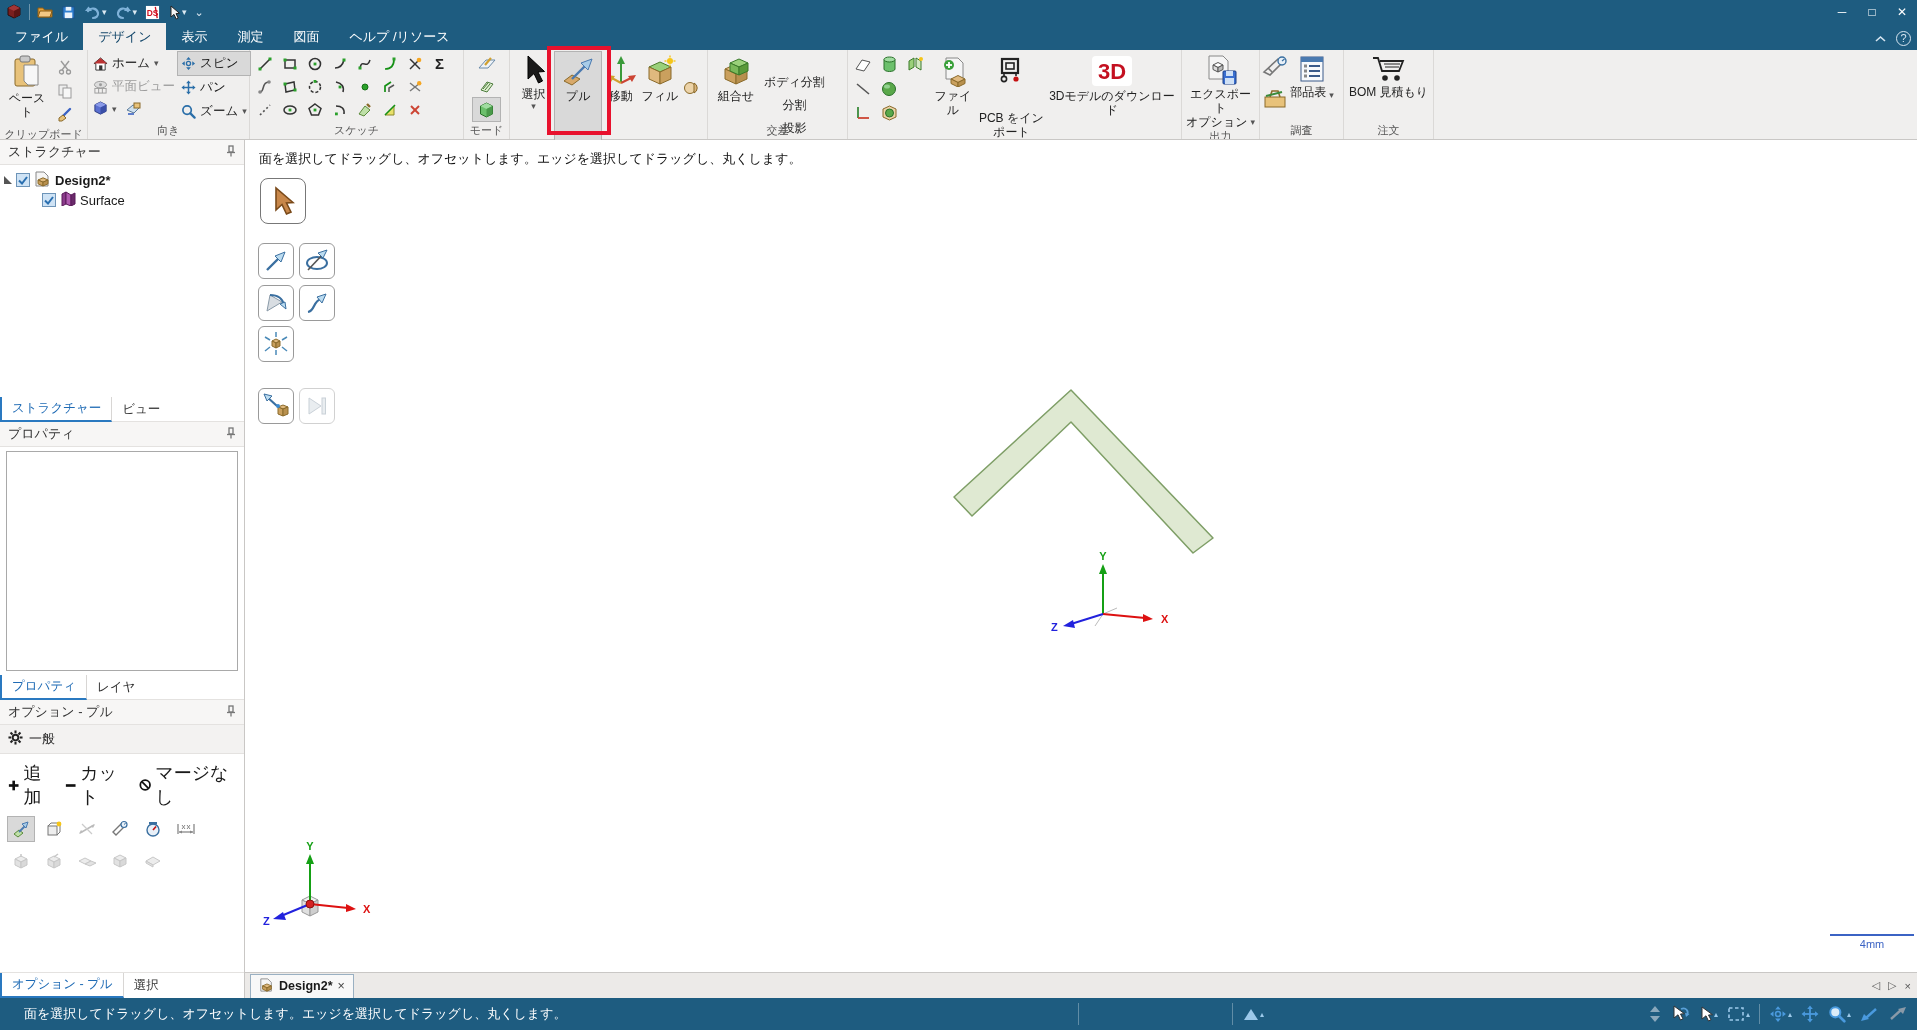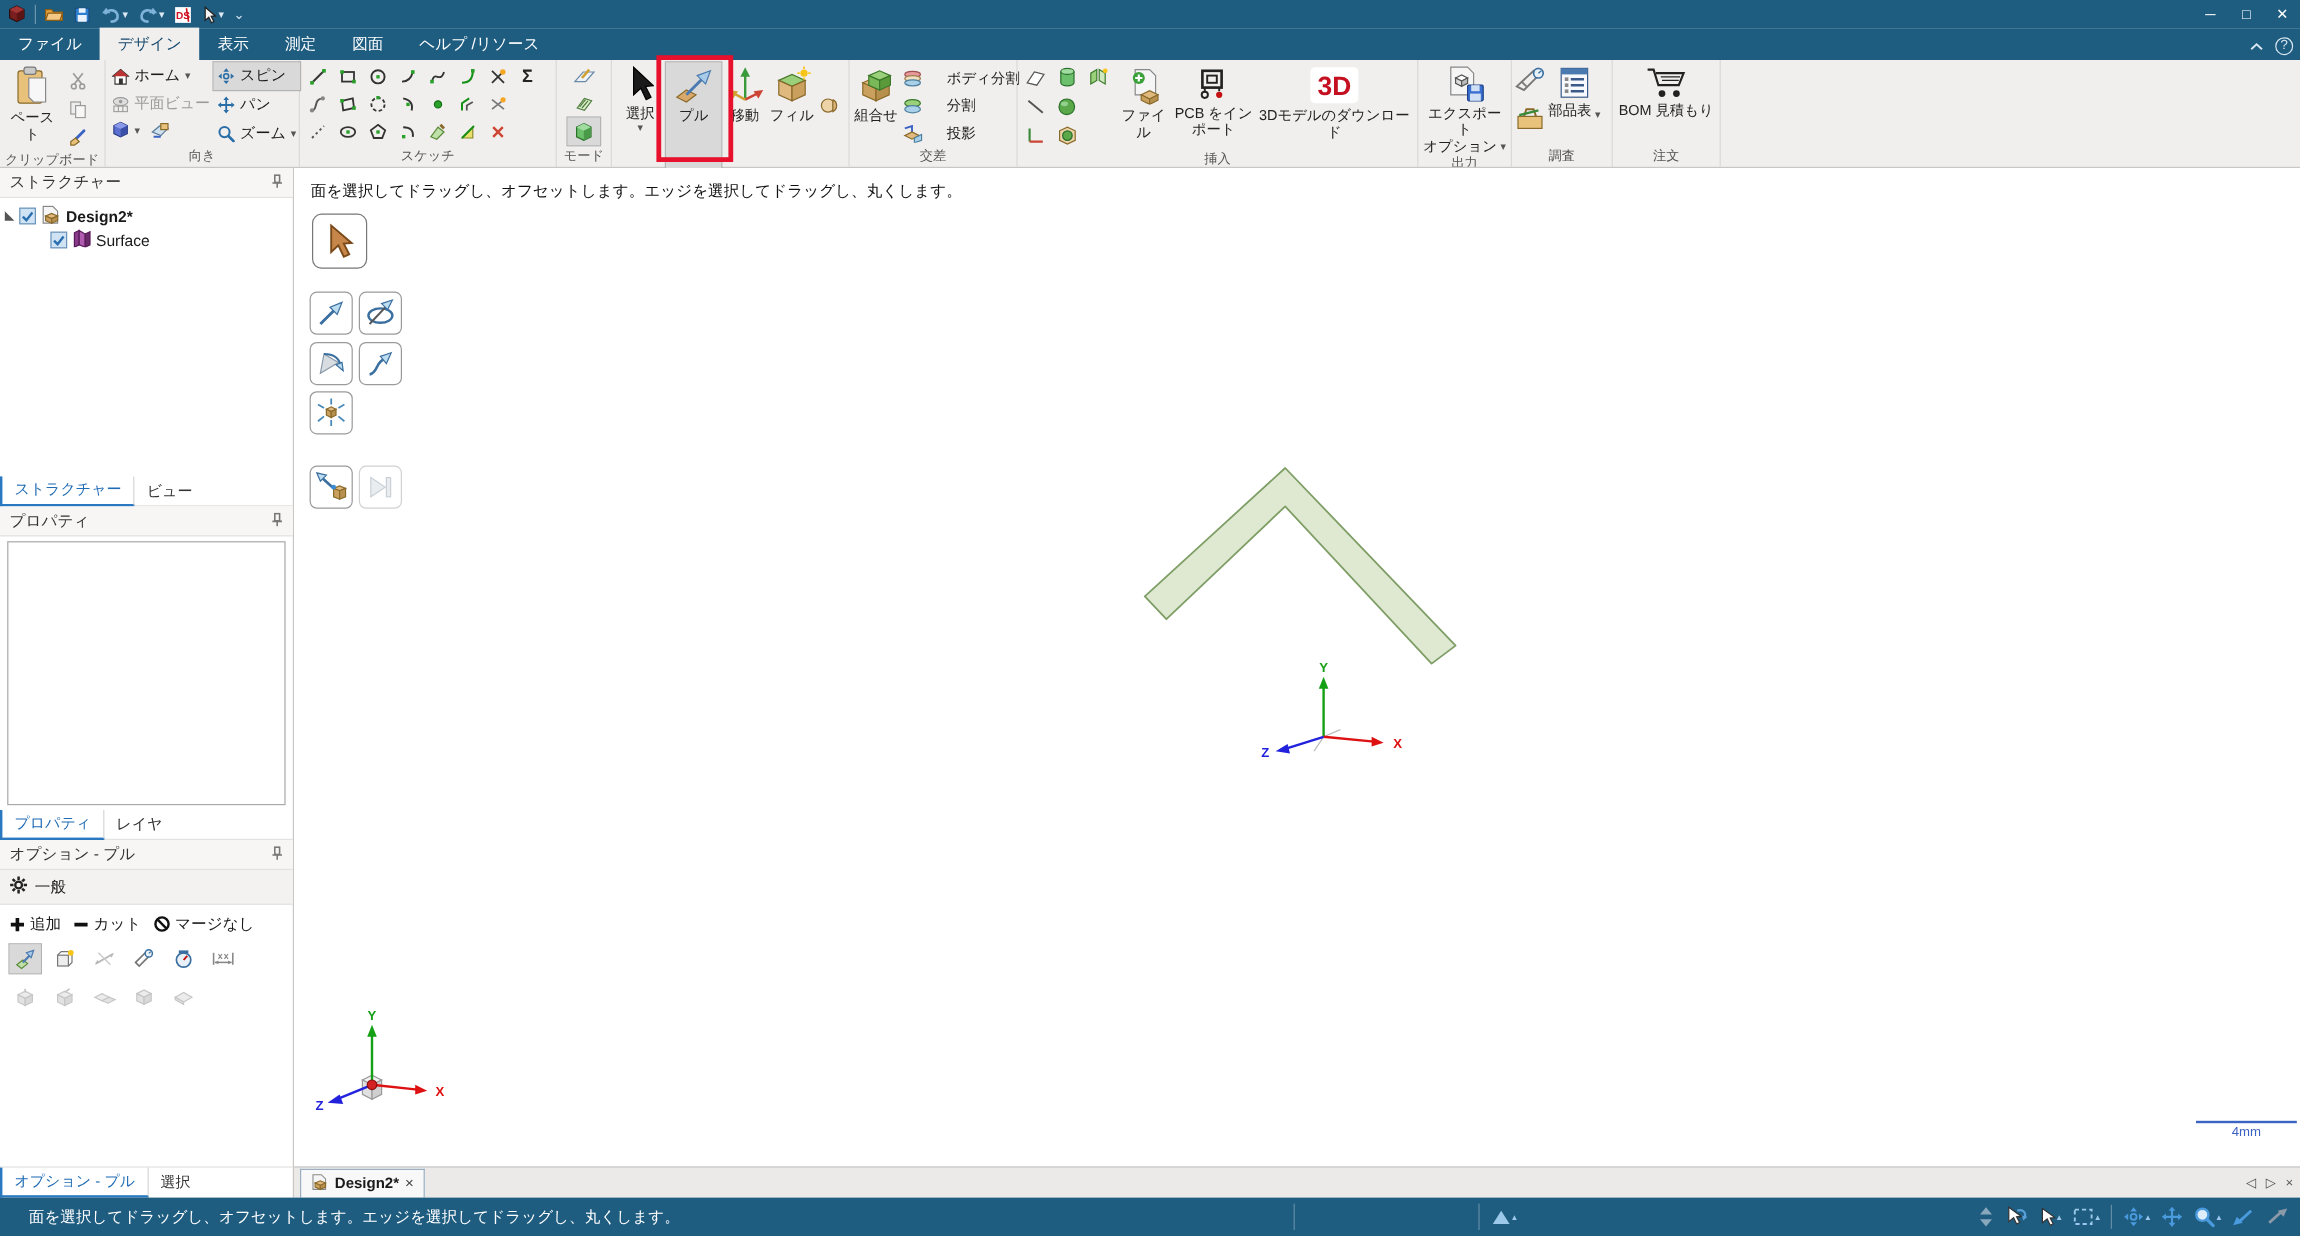"ボディ分割" .hbtn { flex-direction: none -> column }
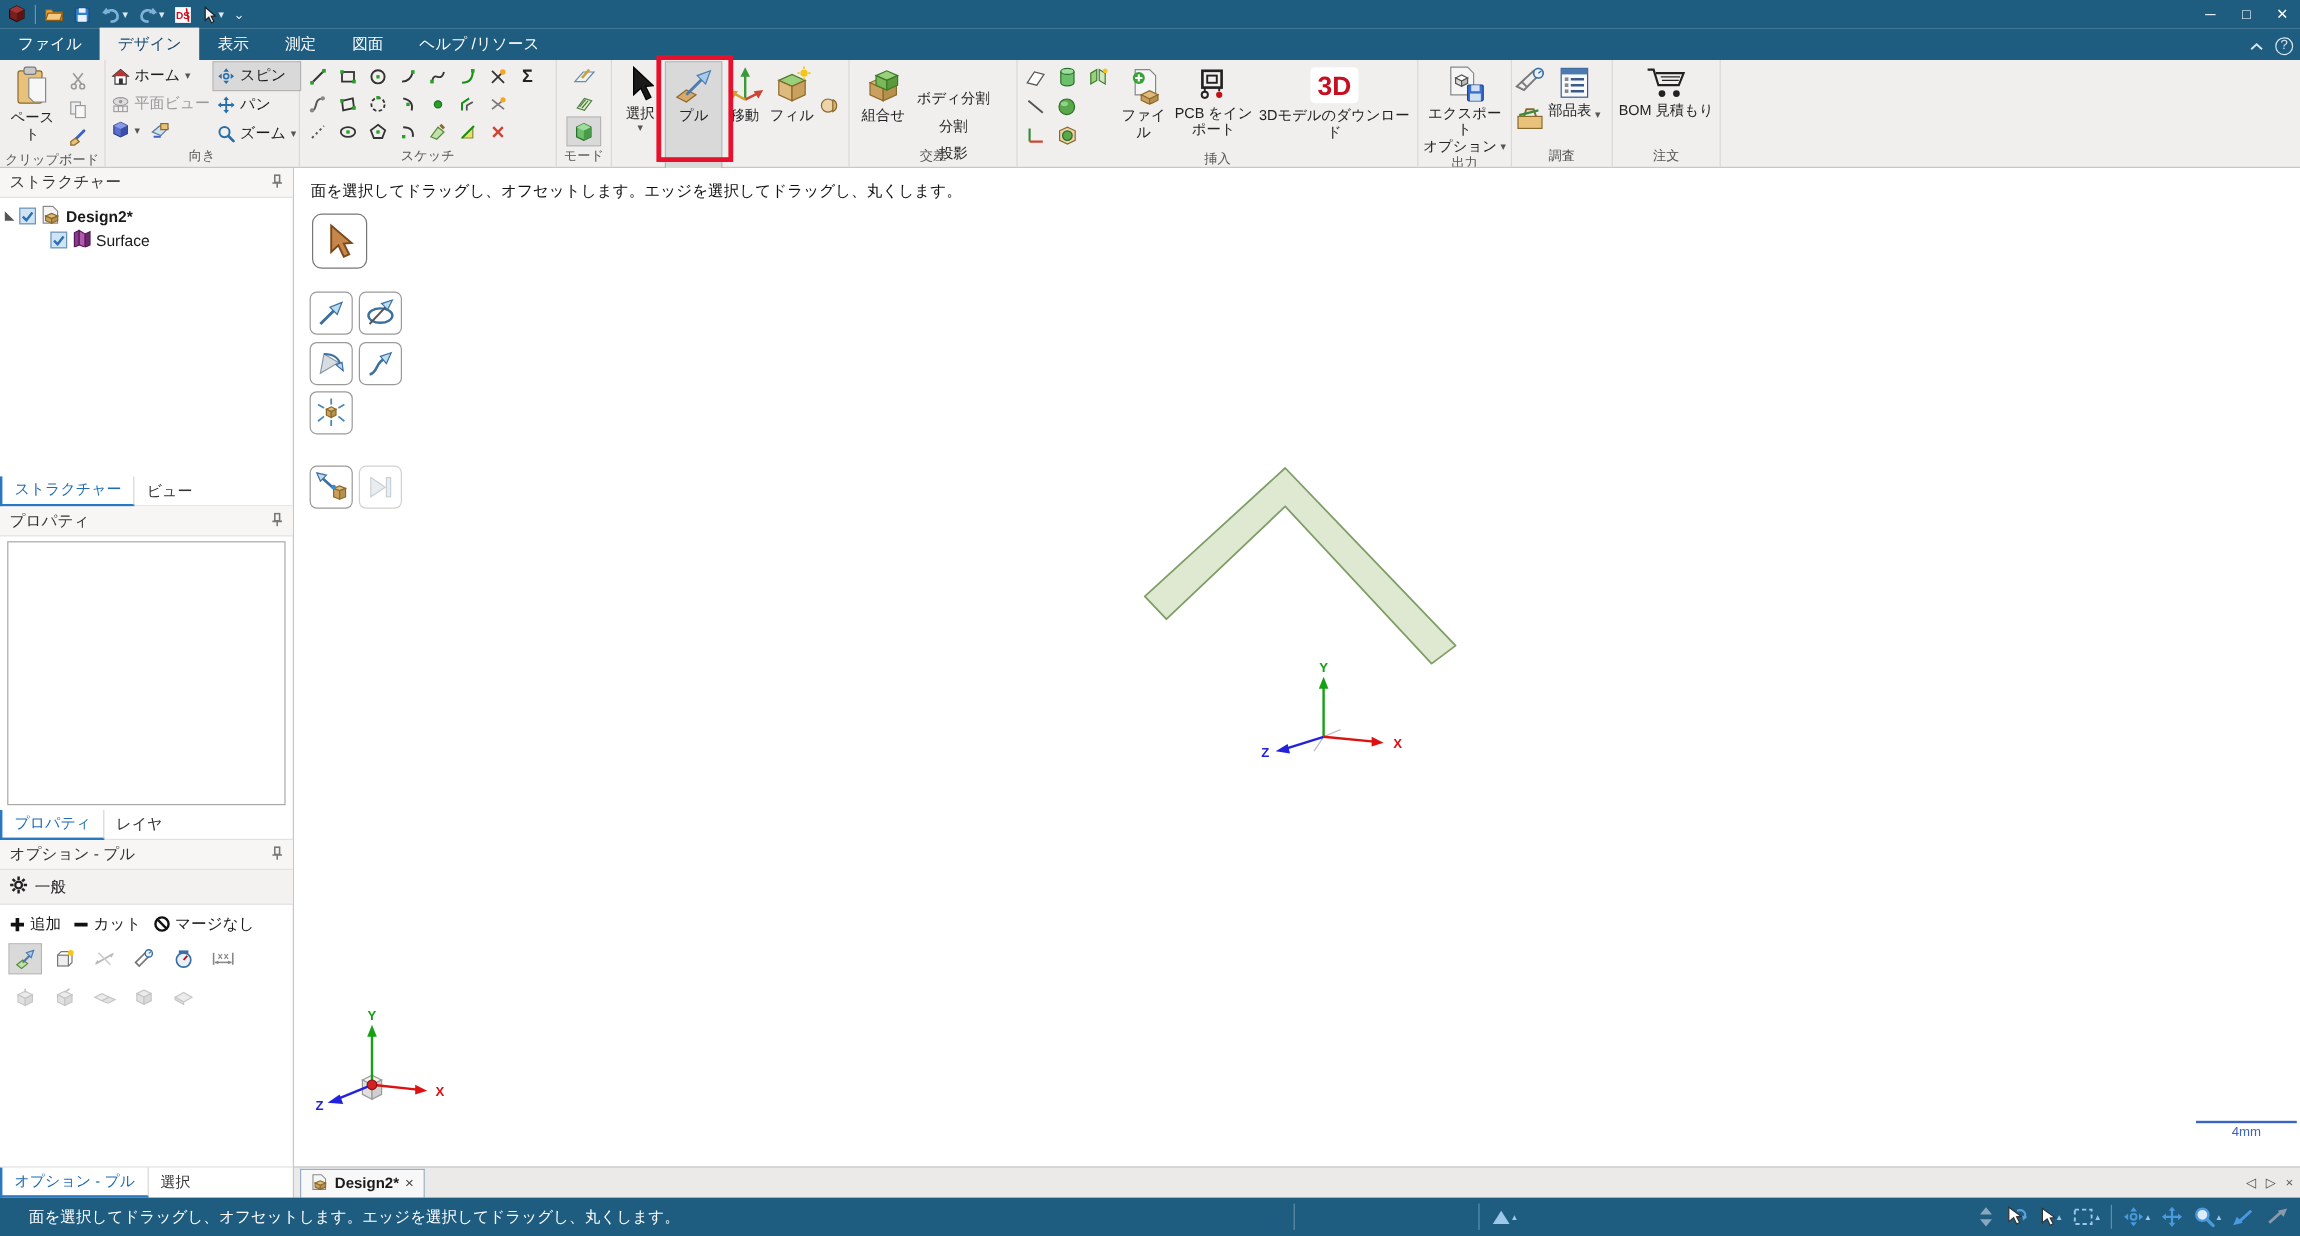"PCB をインポート" div.bigbtn { gap: none -> 24px }
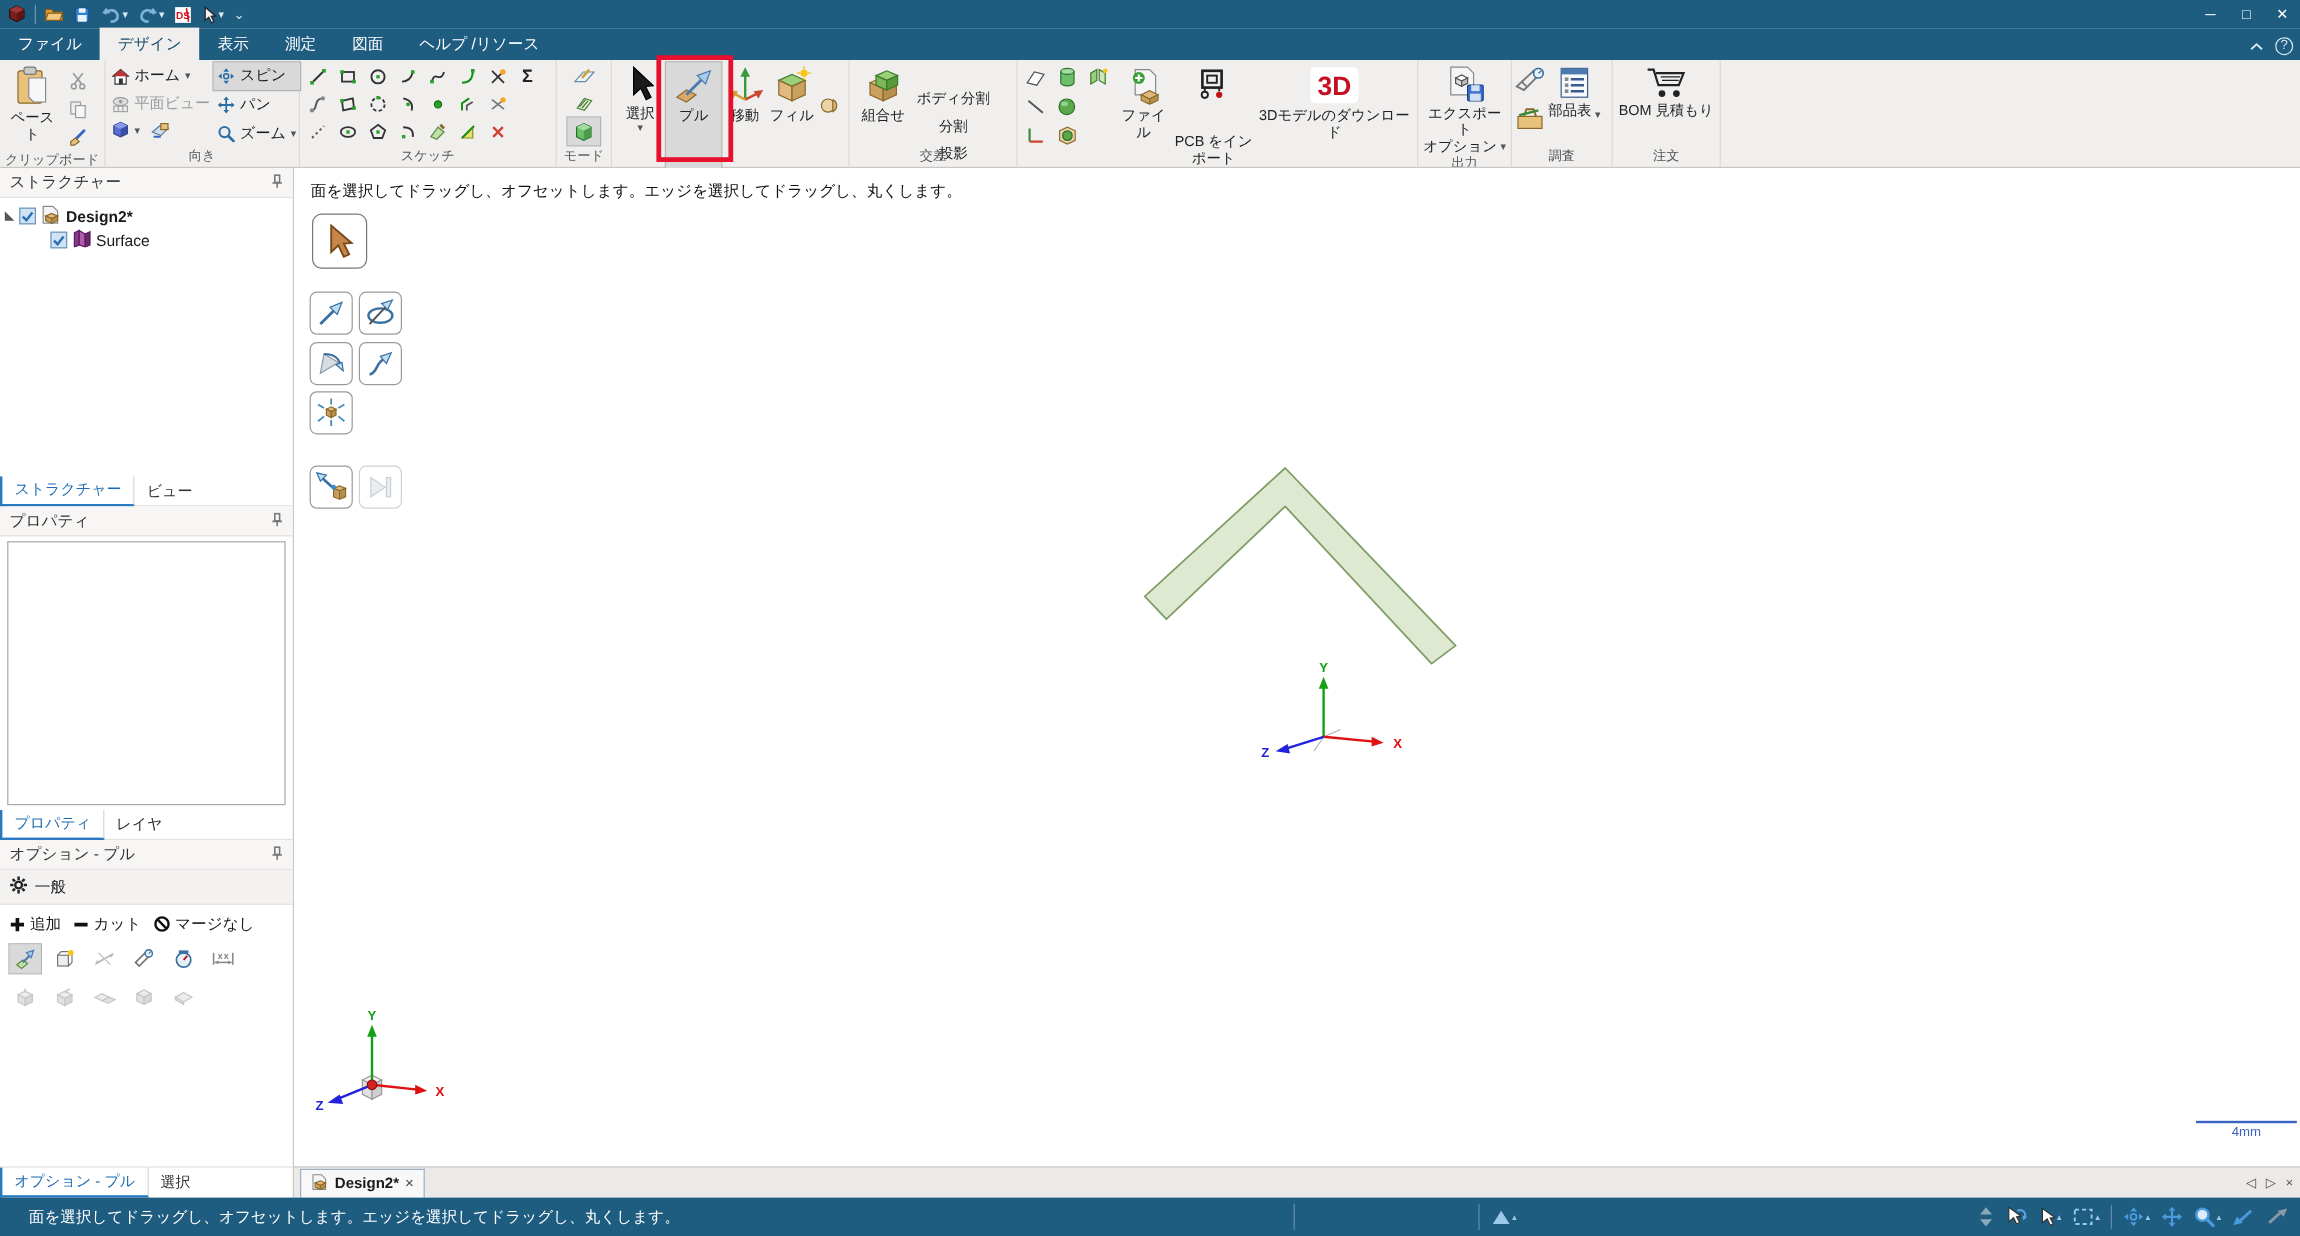"追加" .mrow { font-size: 13px -> 18px }
